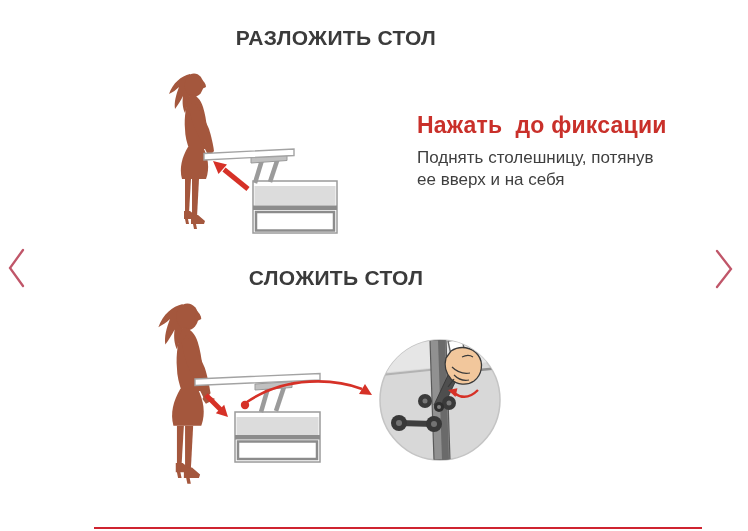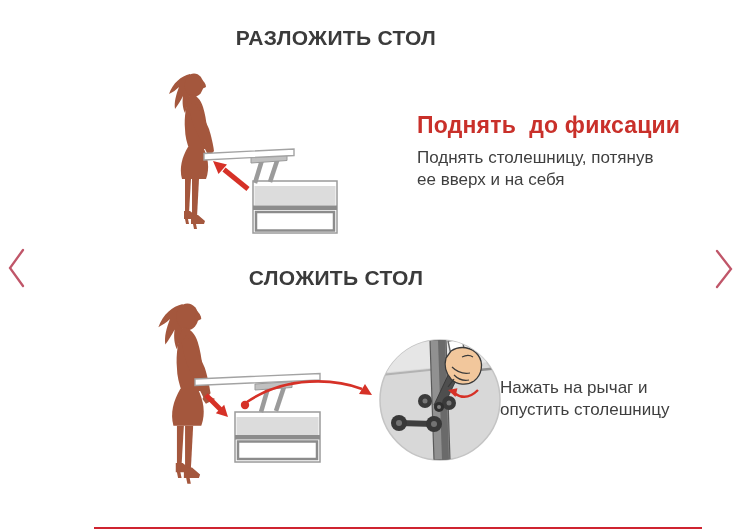"Поднять до фиксации" div.abs { text: Поднять -> Нажать }
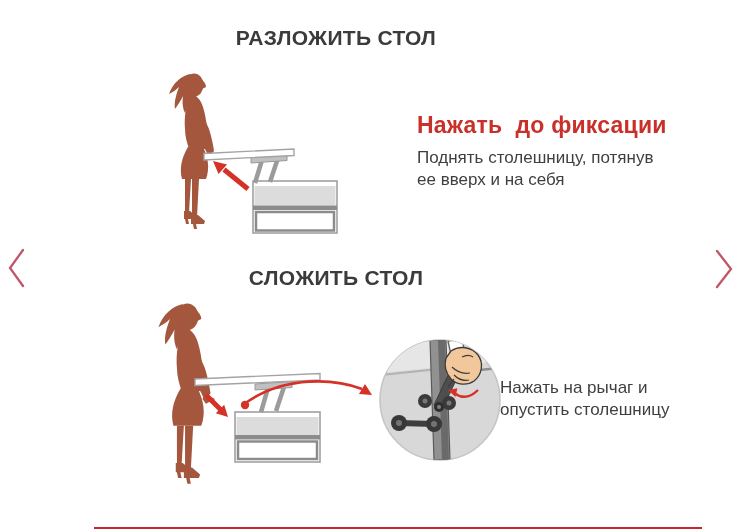"Нажать на рычаг и" div.abs { html: <div> <div>Нажать на рычаг и</div> <div>опустить столешницу</div> </div> -> none }
